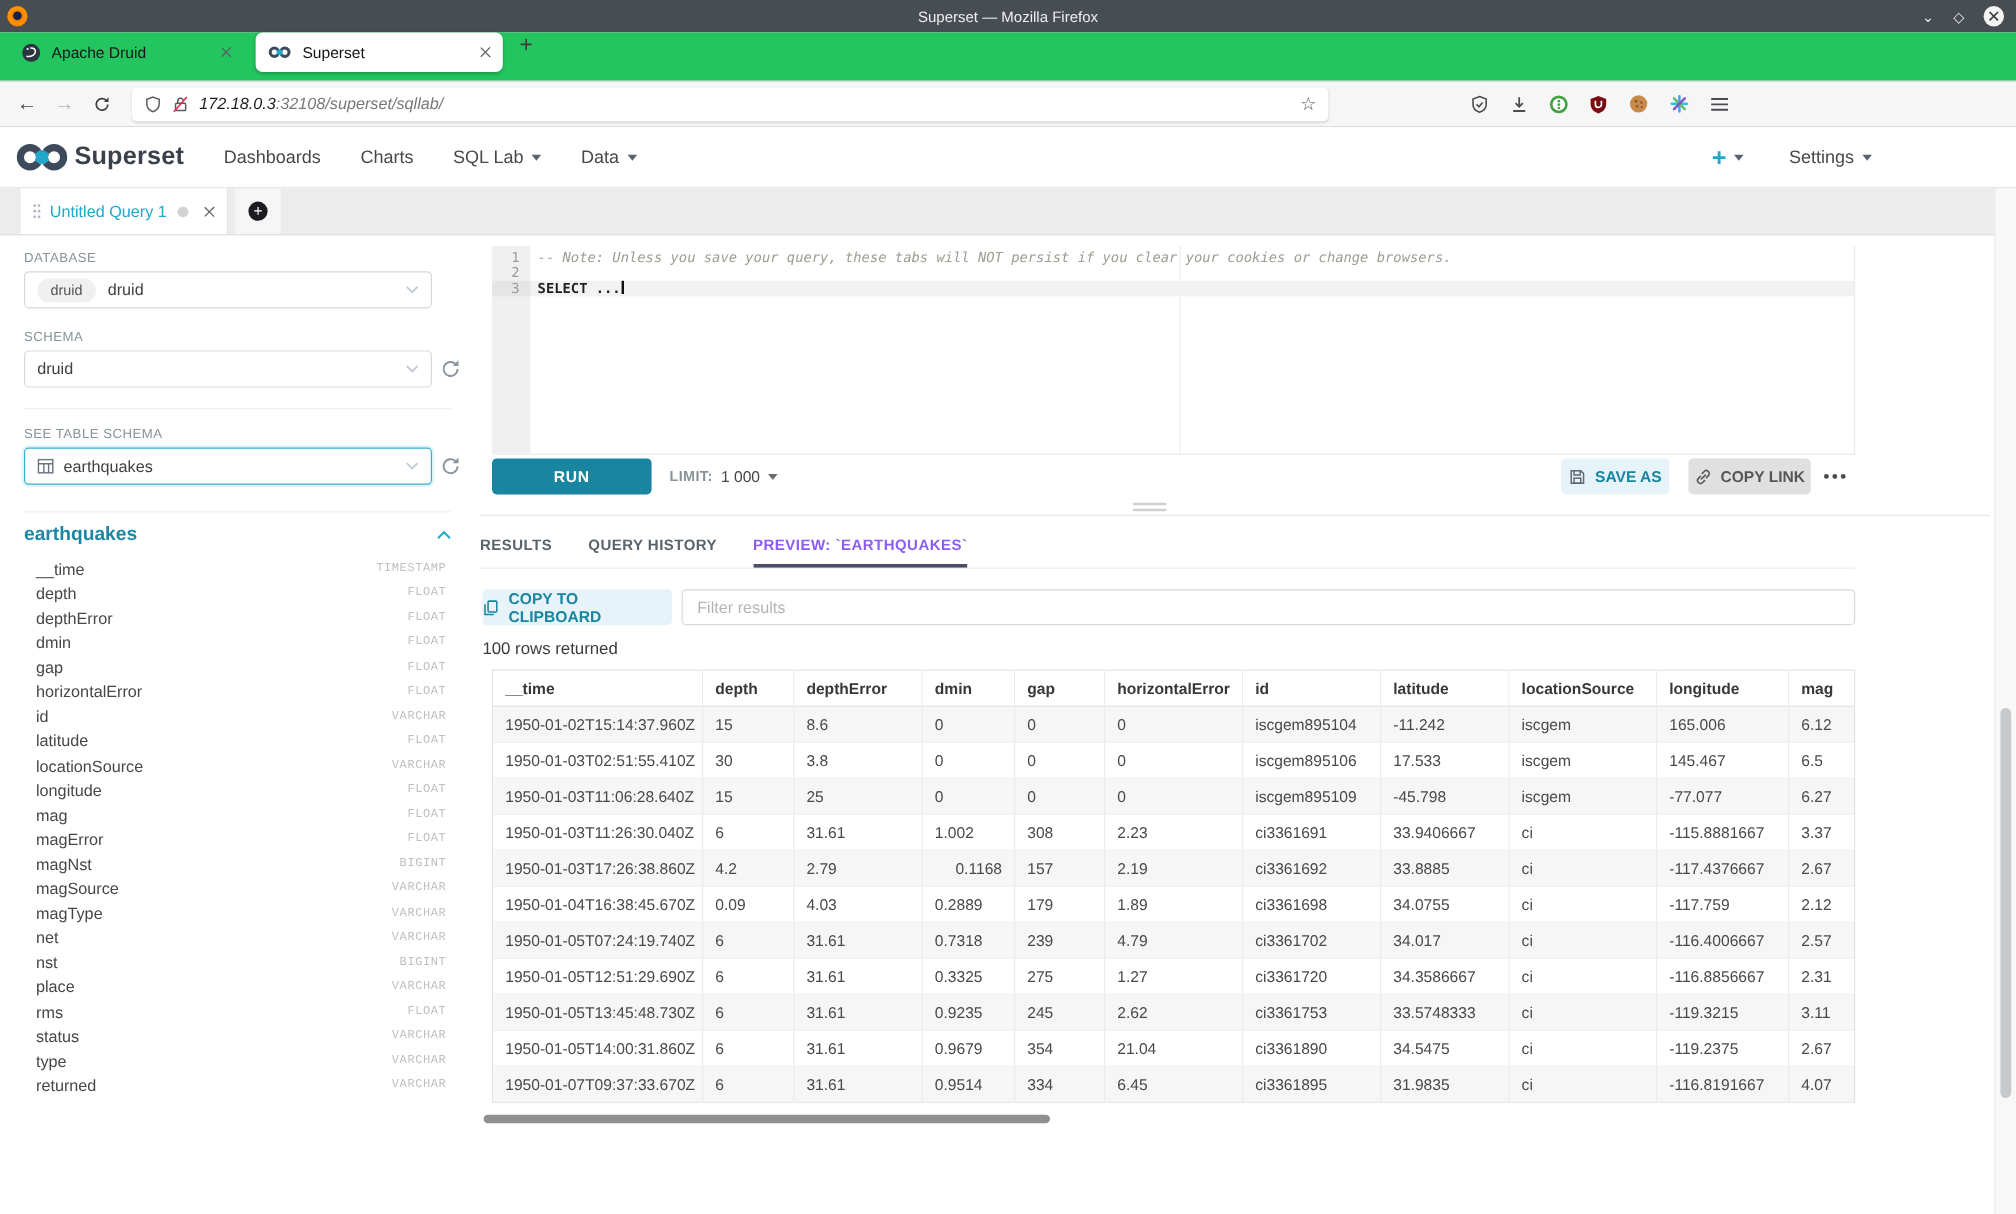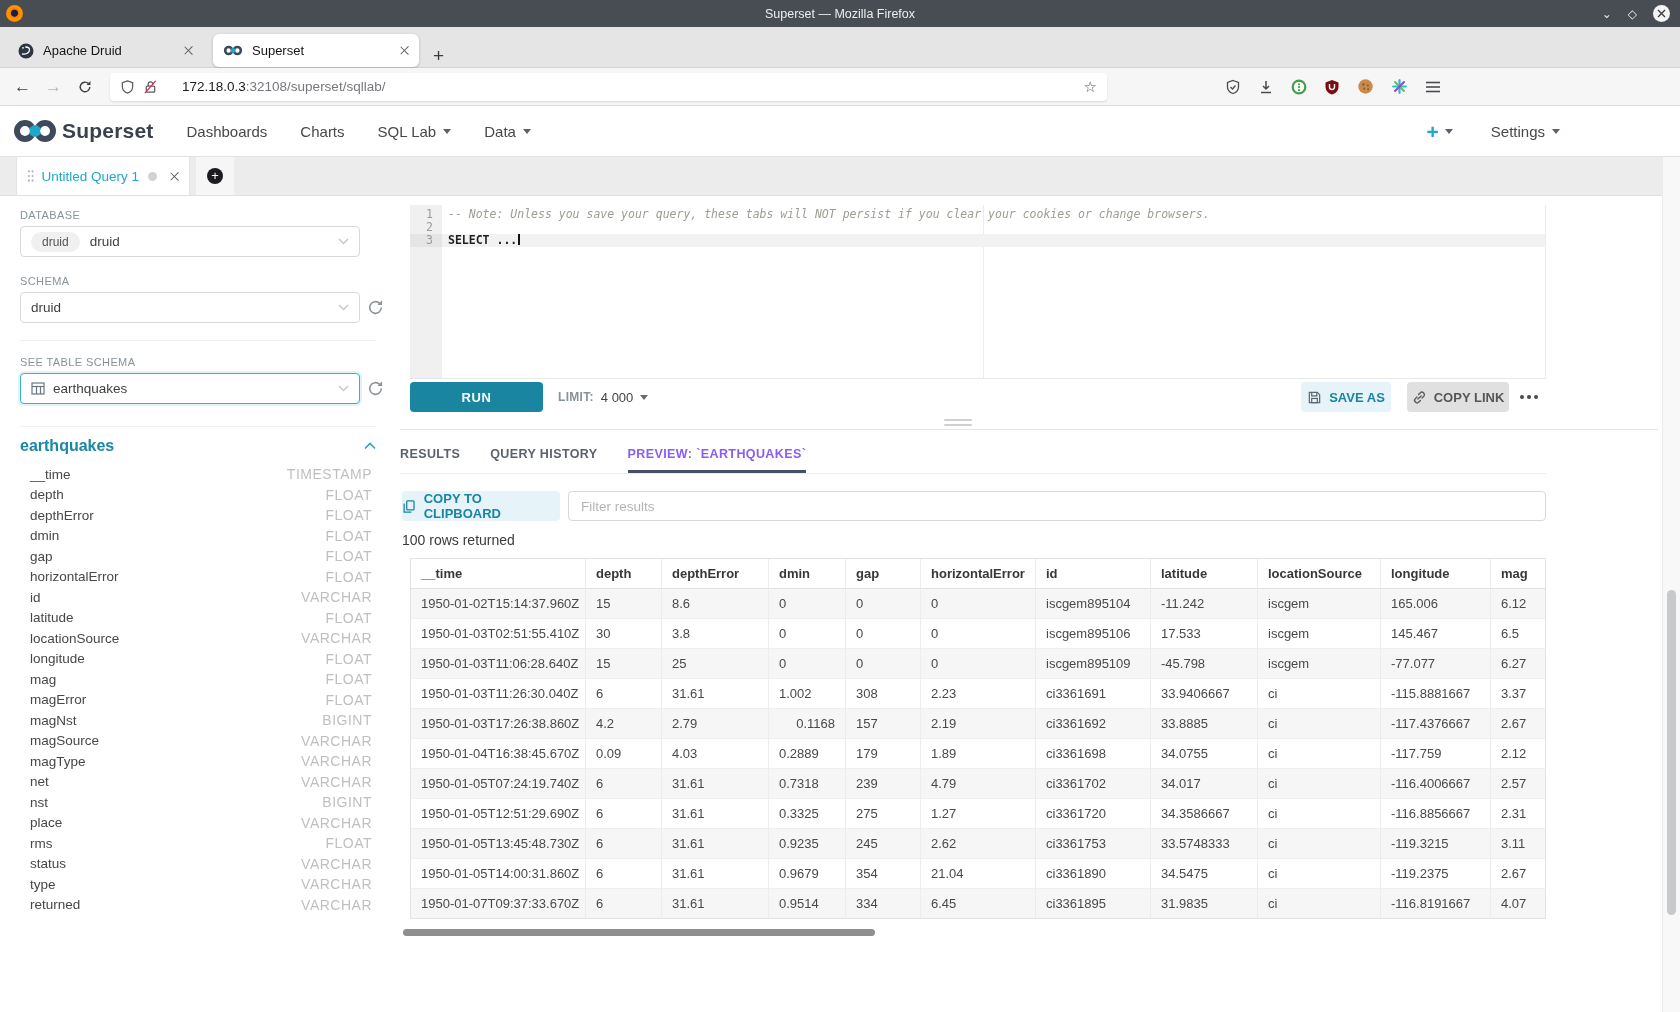"Apache Druid" #tabbar { align-items: flex-end -> flex-start; background: #e5e5e5 -> #22c55e }
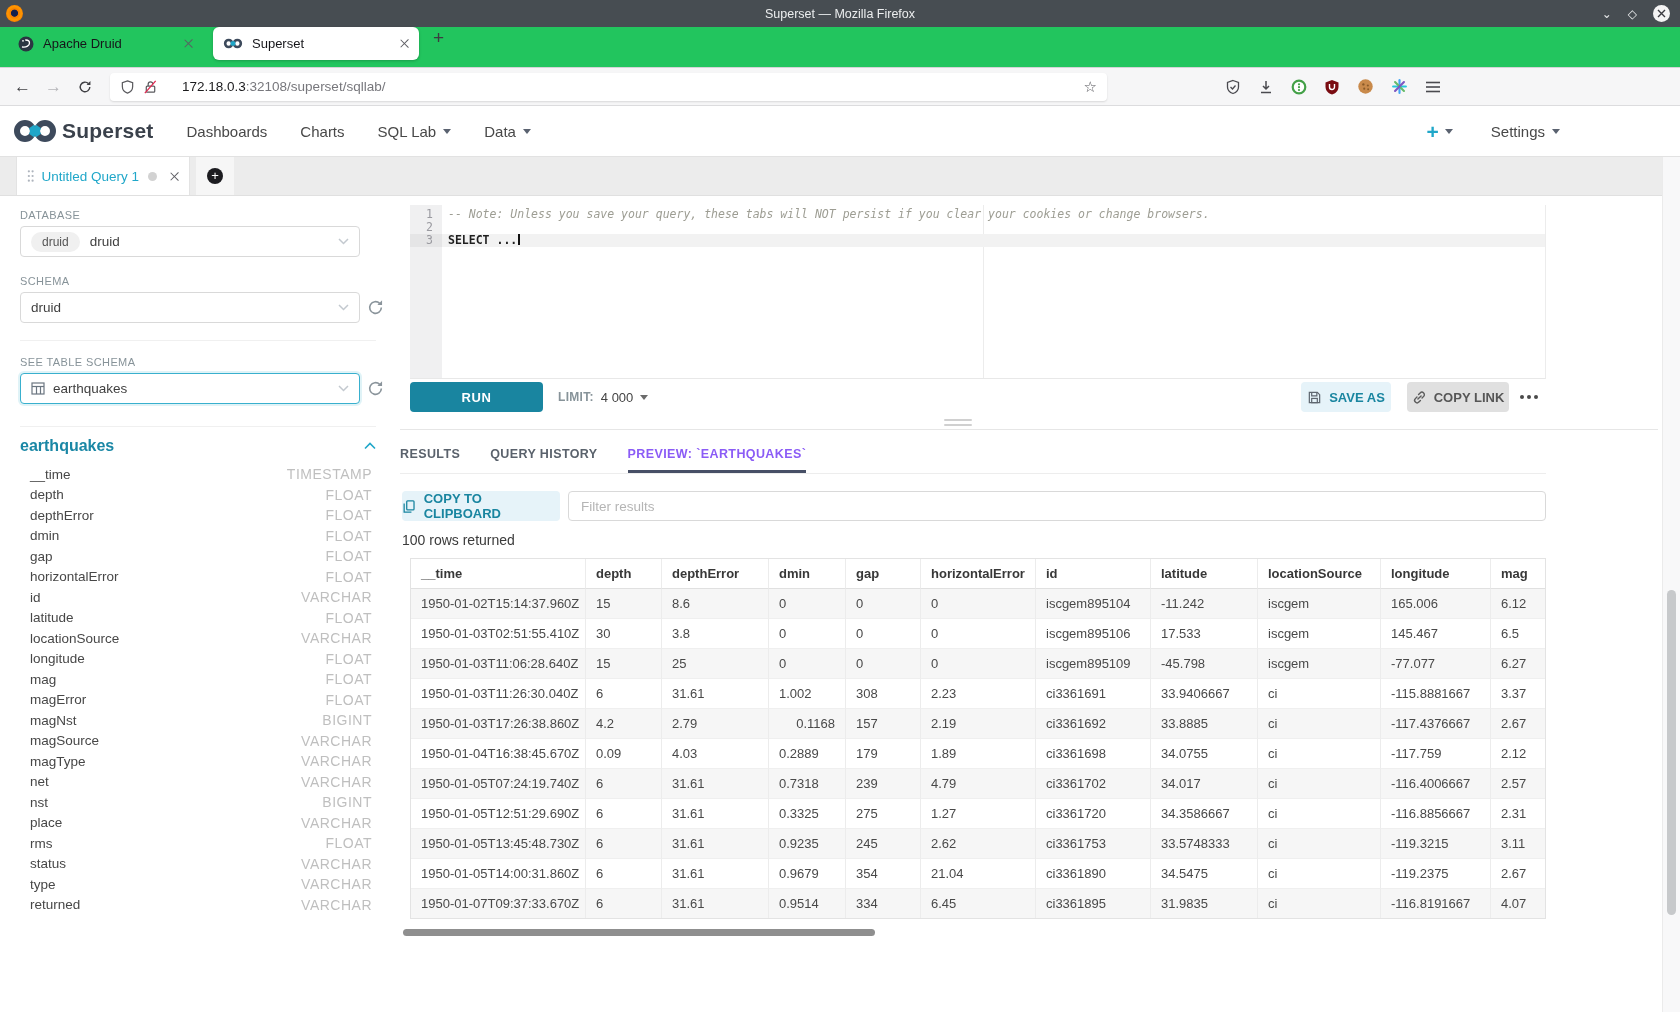"172.18.0.3:32108/superset/sqllab/" #url-text { font-style: none -> italic; margin-left: 24px -> 8px }
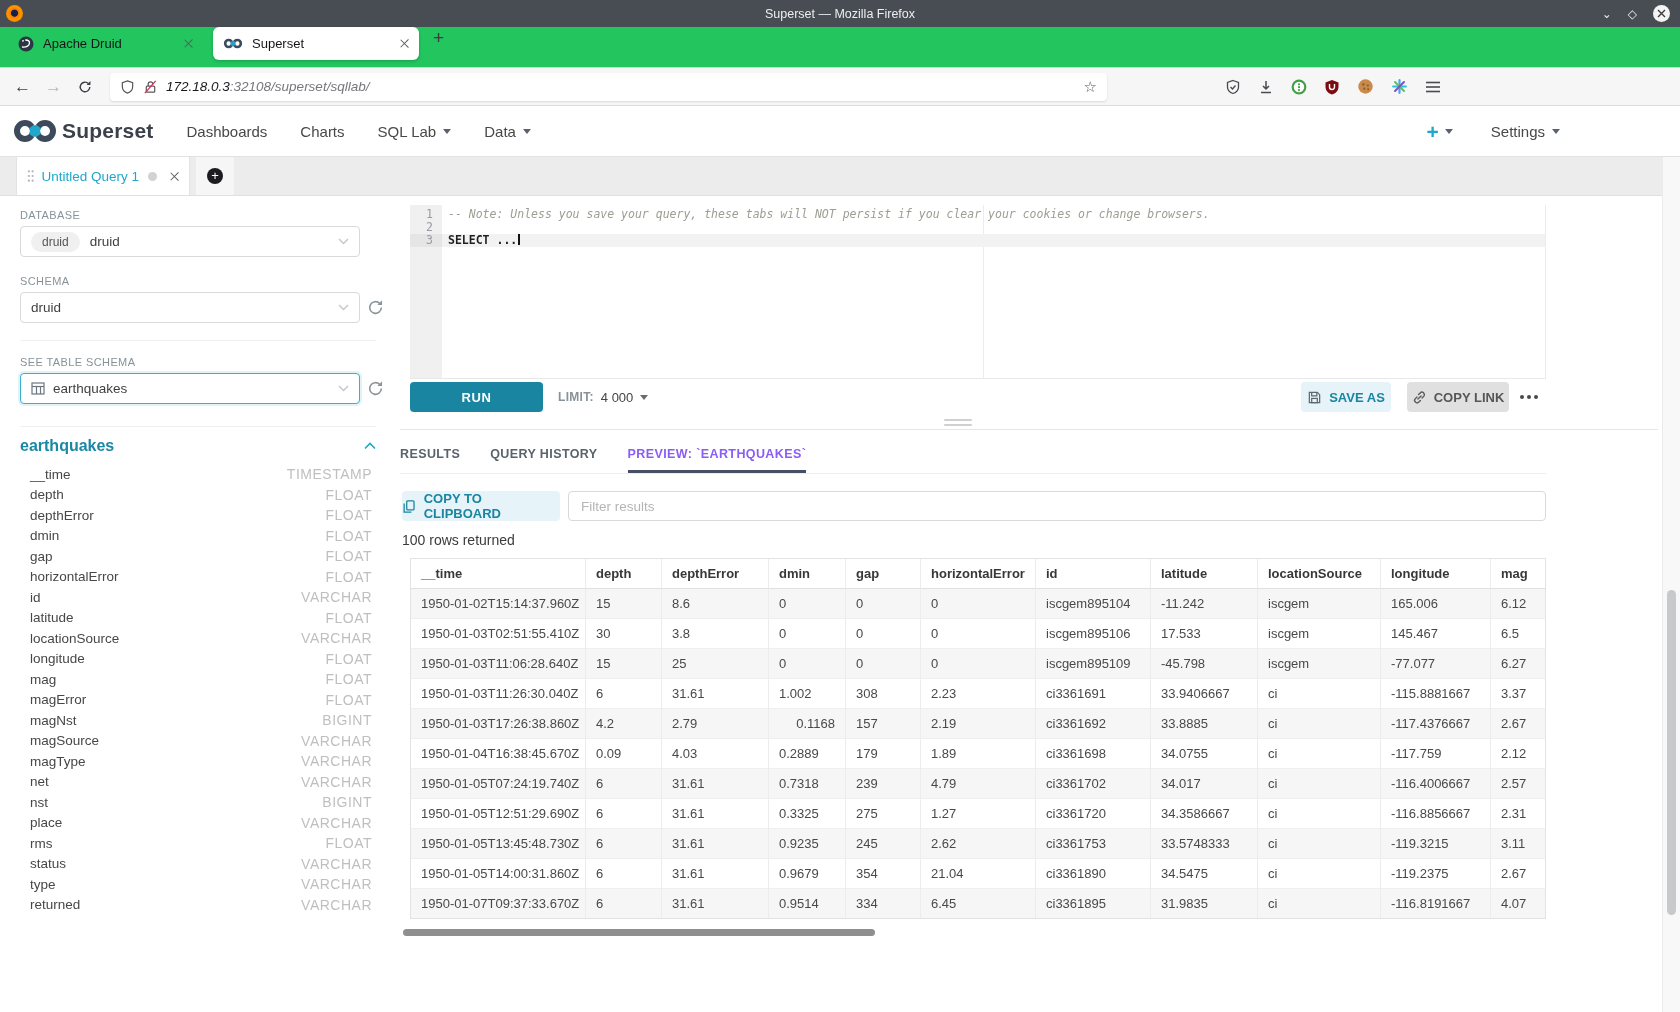"4 000" span { text: 4 000 -> 1 000 }
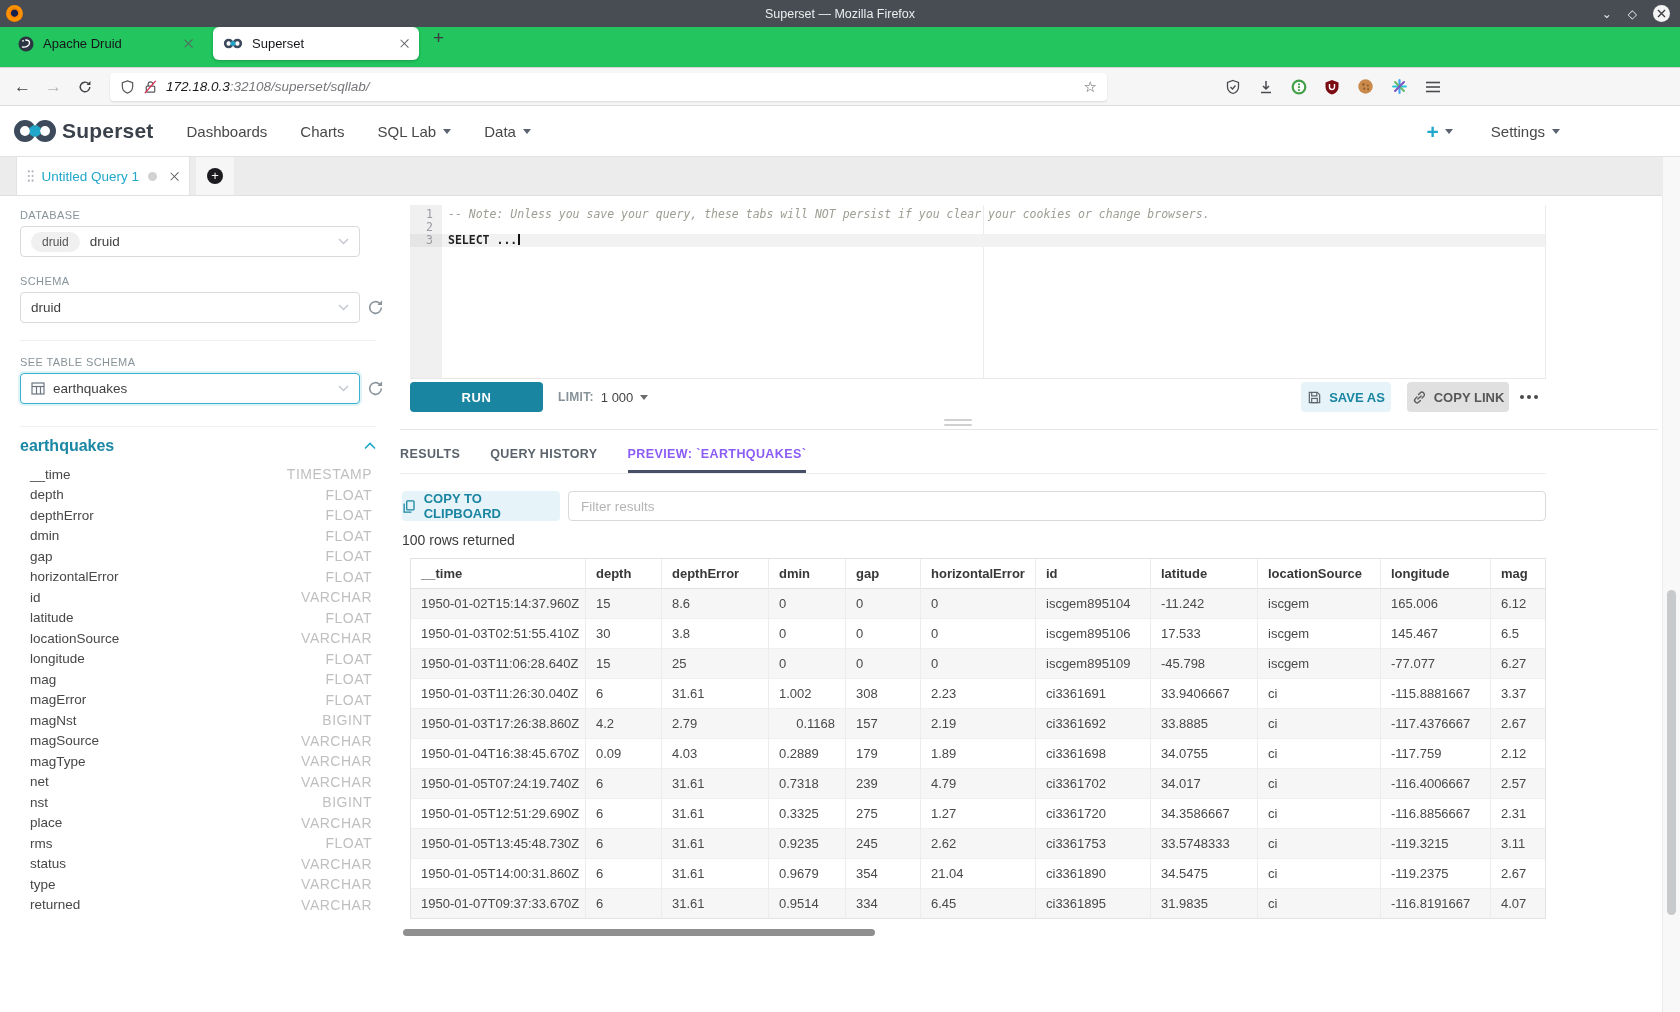"TIMESTAMP" .col-type { font-family: none -> Liberation Mono, monospace; font-size: 14px -> 10px }
